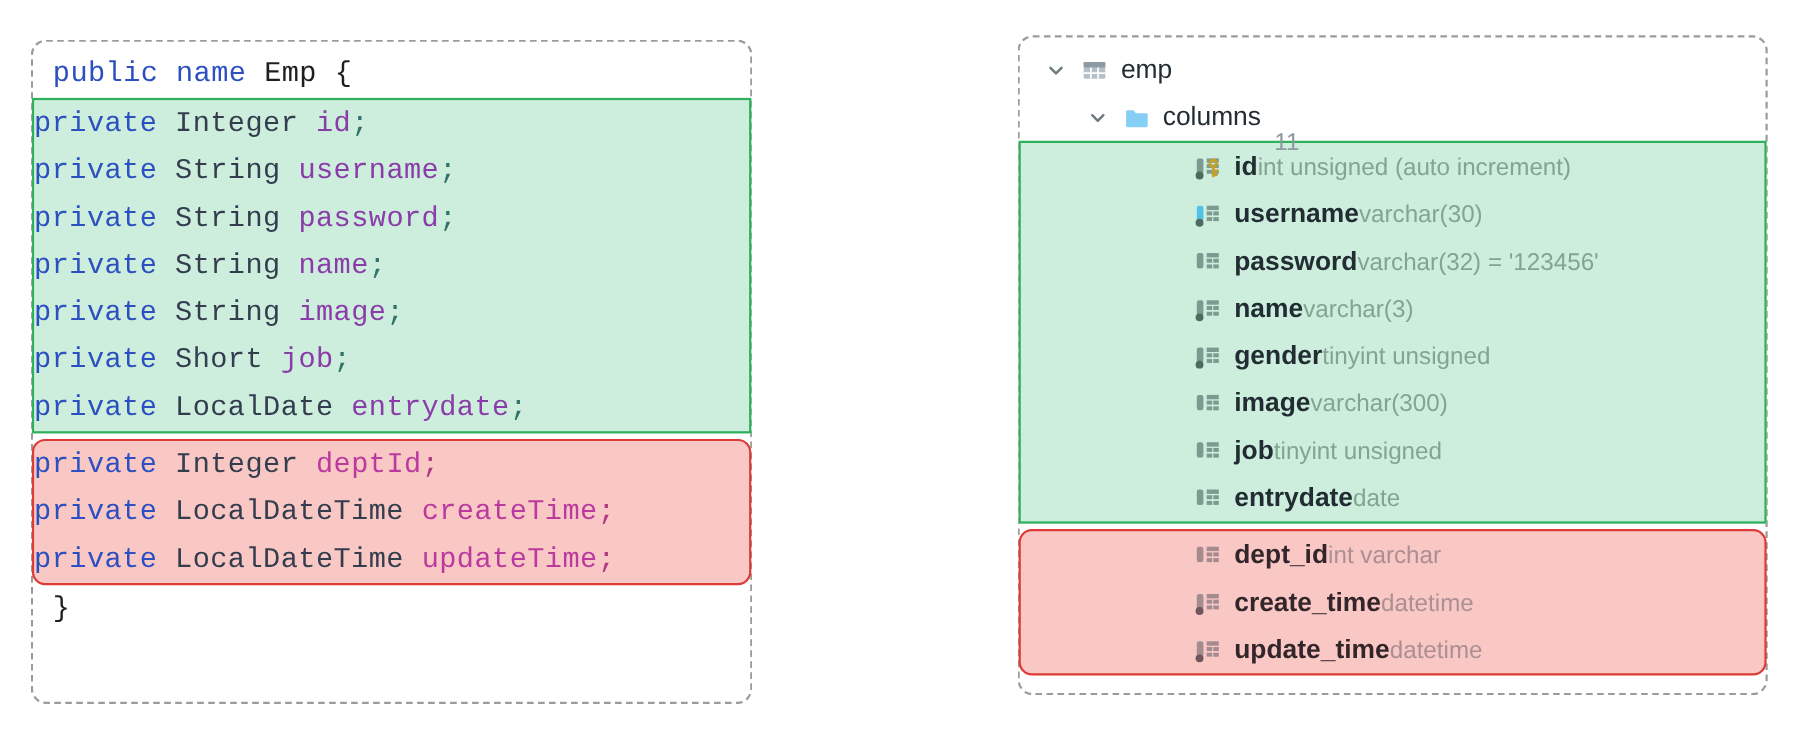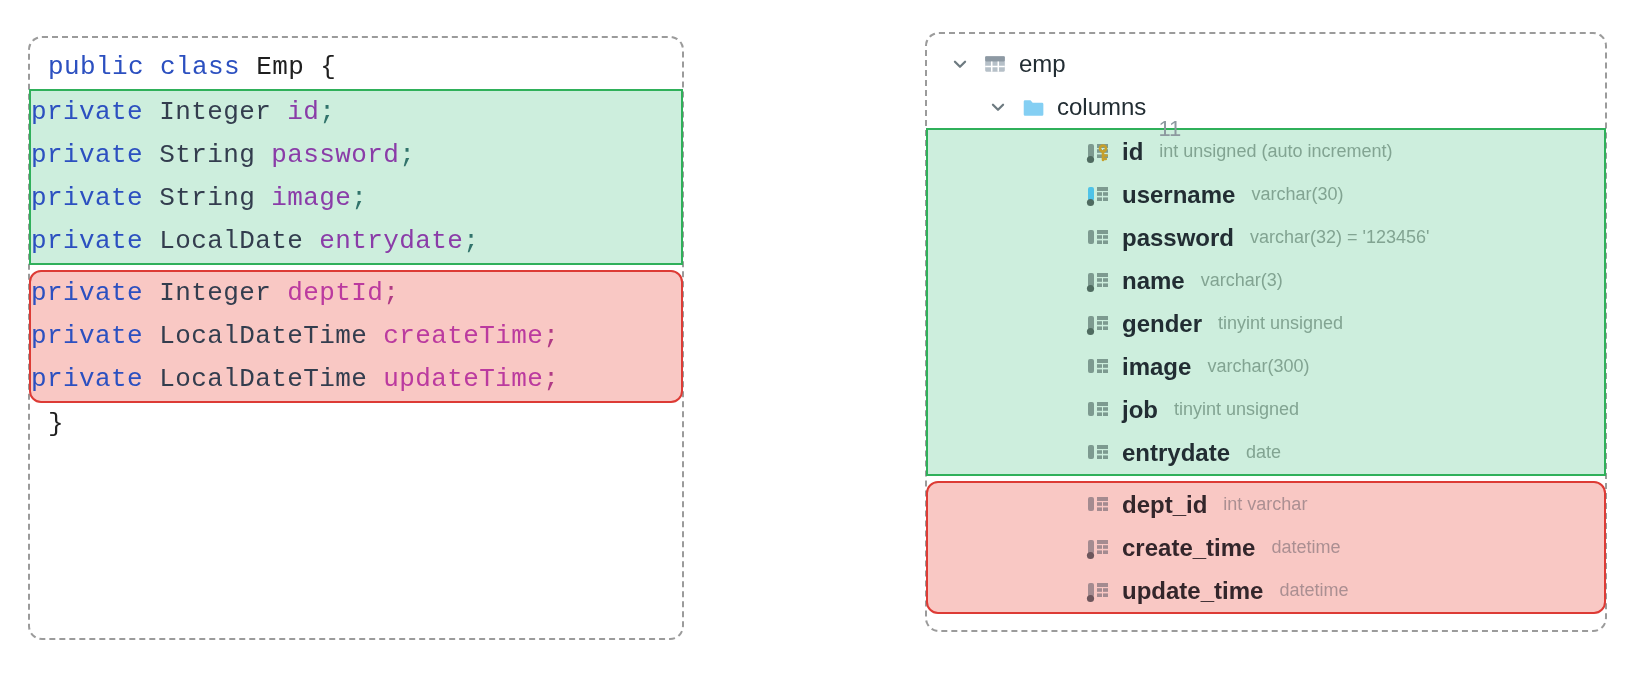"public class" span.kw { text: class -> name }
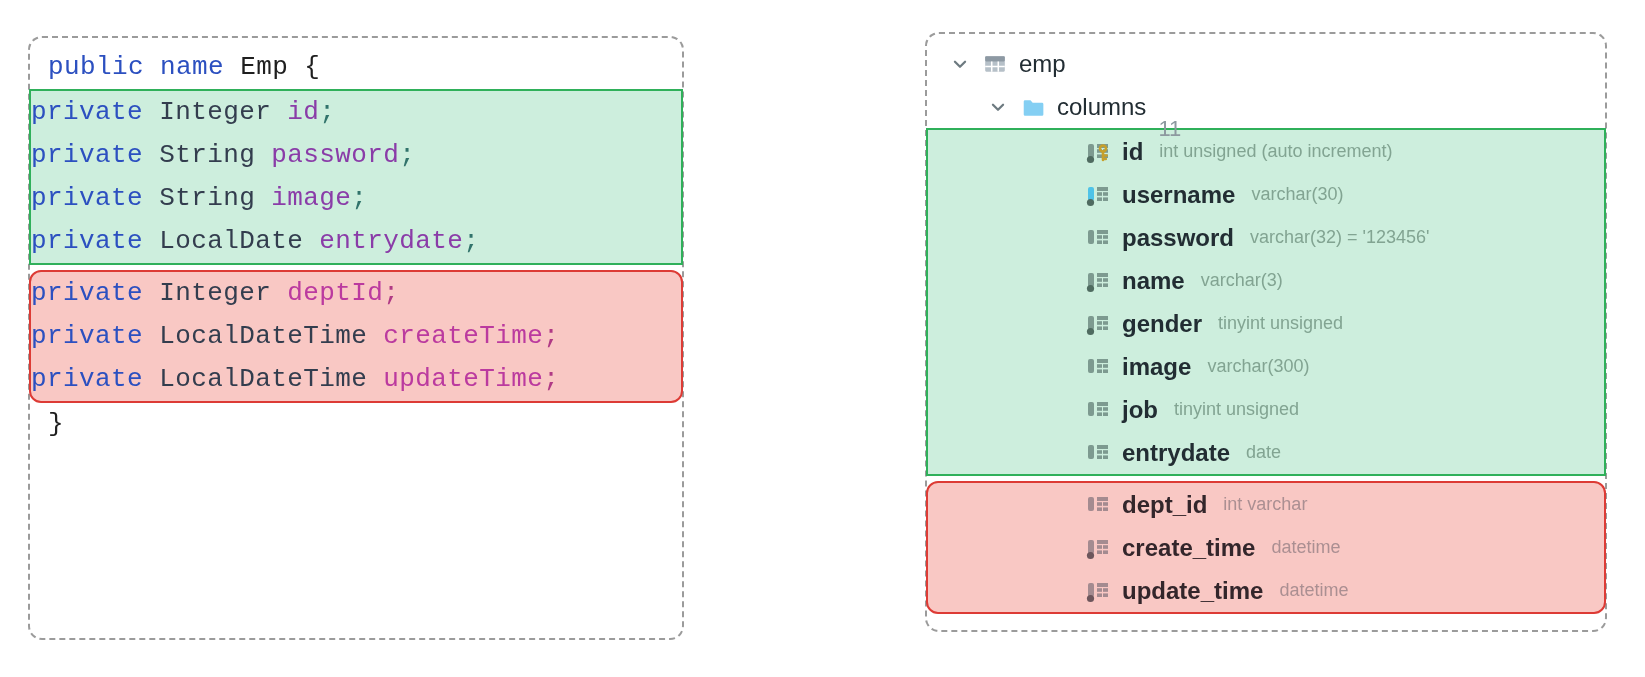"private String username;" div.code-line { html: none -> <div> <span>private</span><span>String</span><span>username</span><span>;</span> </div> }
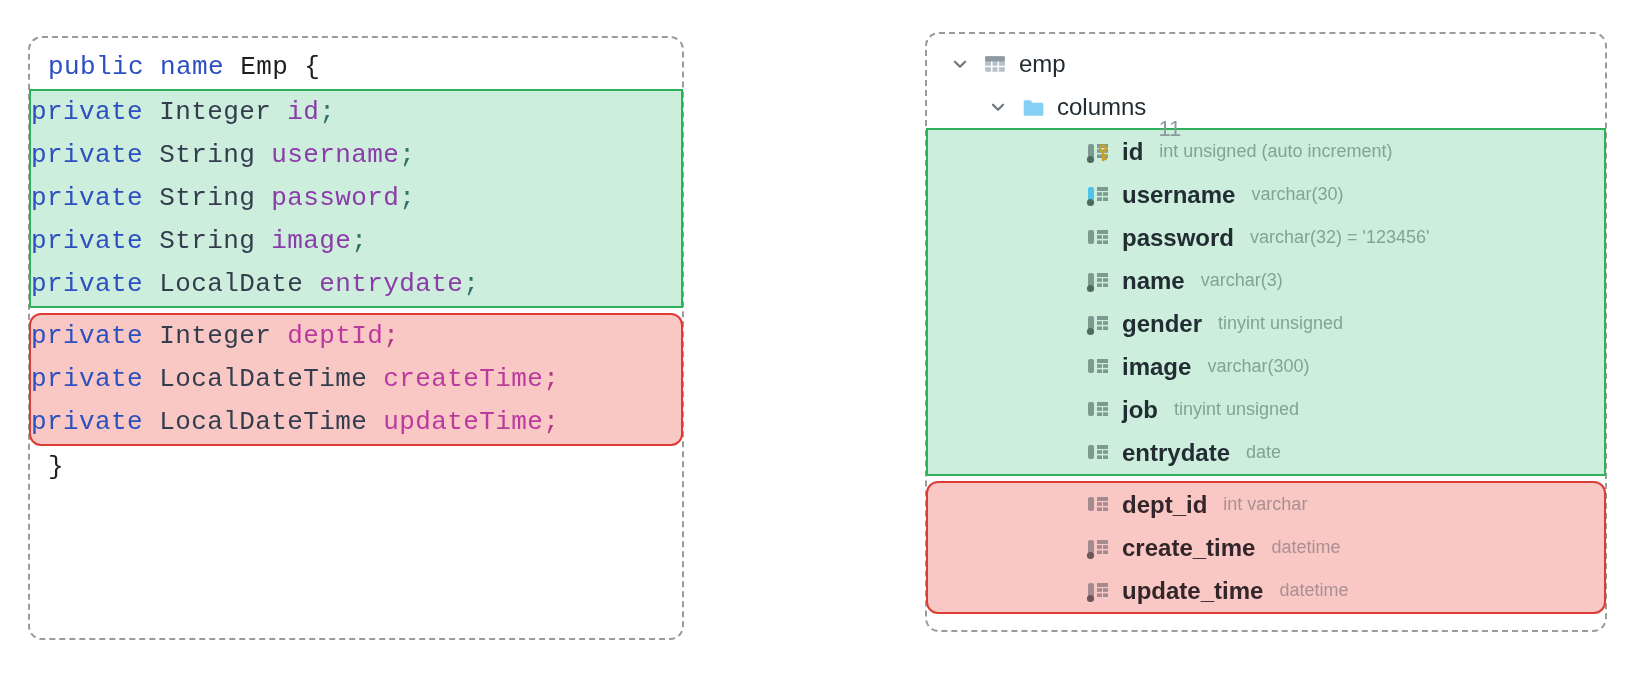"int unsigned (auto increment)" .ctype { font-size: 18px -> 22px; margin-left: 16px -> none }
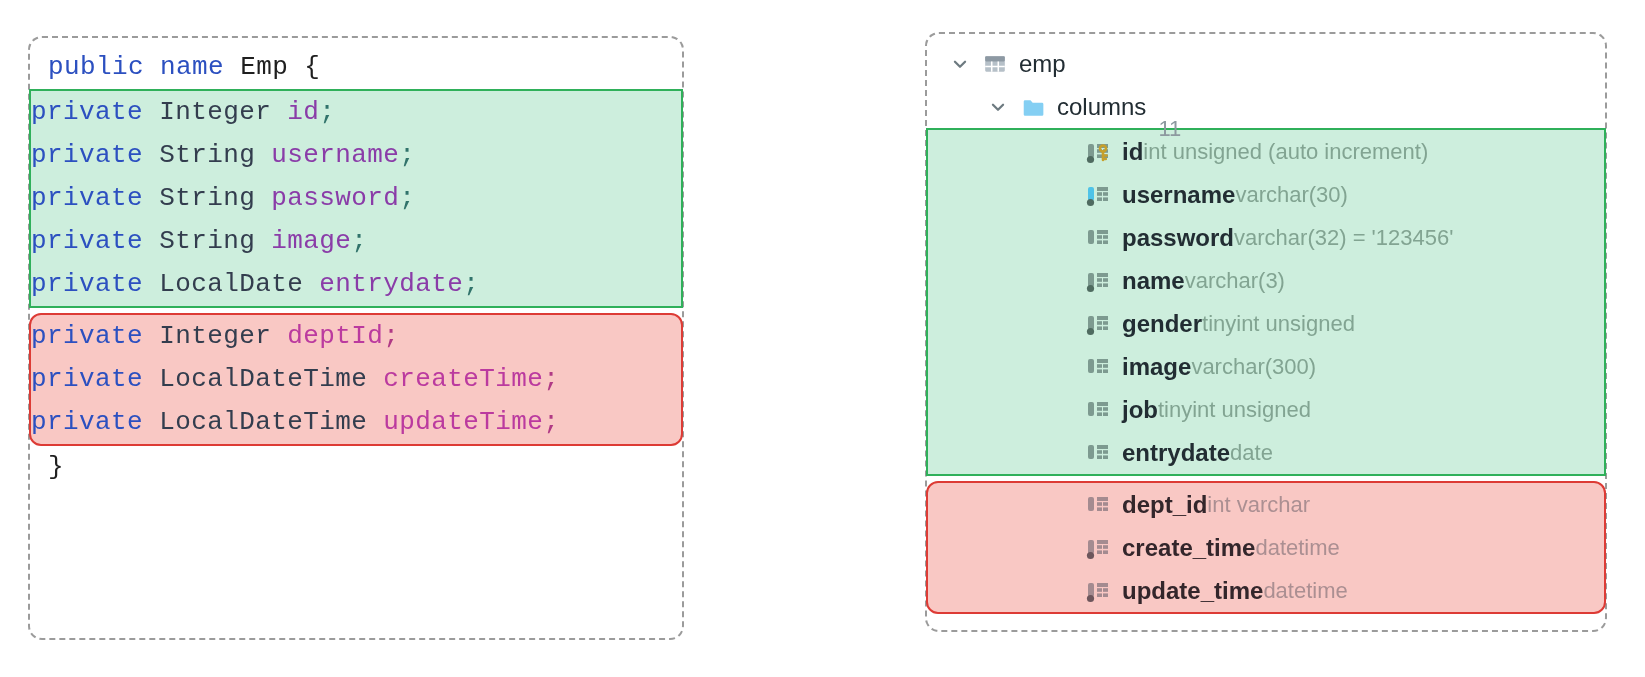"private String name;" div.code-line { html: none -> <div> <span>private</span><span>String</span><span>name</span><span>;</span> </div> }
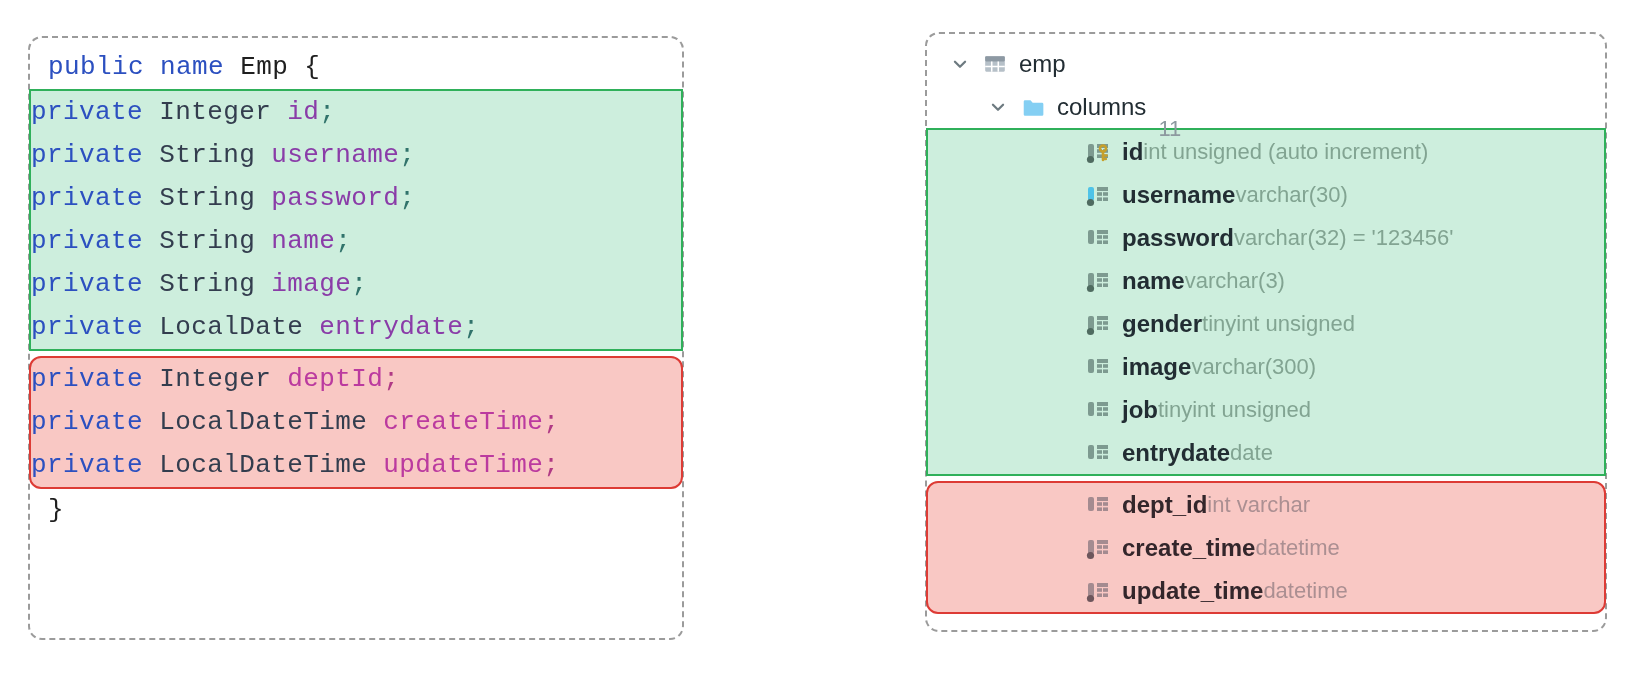"private Short job;" div.code-line { html: none -> <div> <span>private</span><span>Short</span><span>job</span><span>;</span> </div> }
